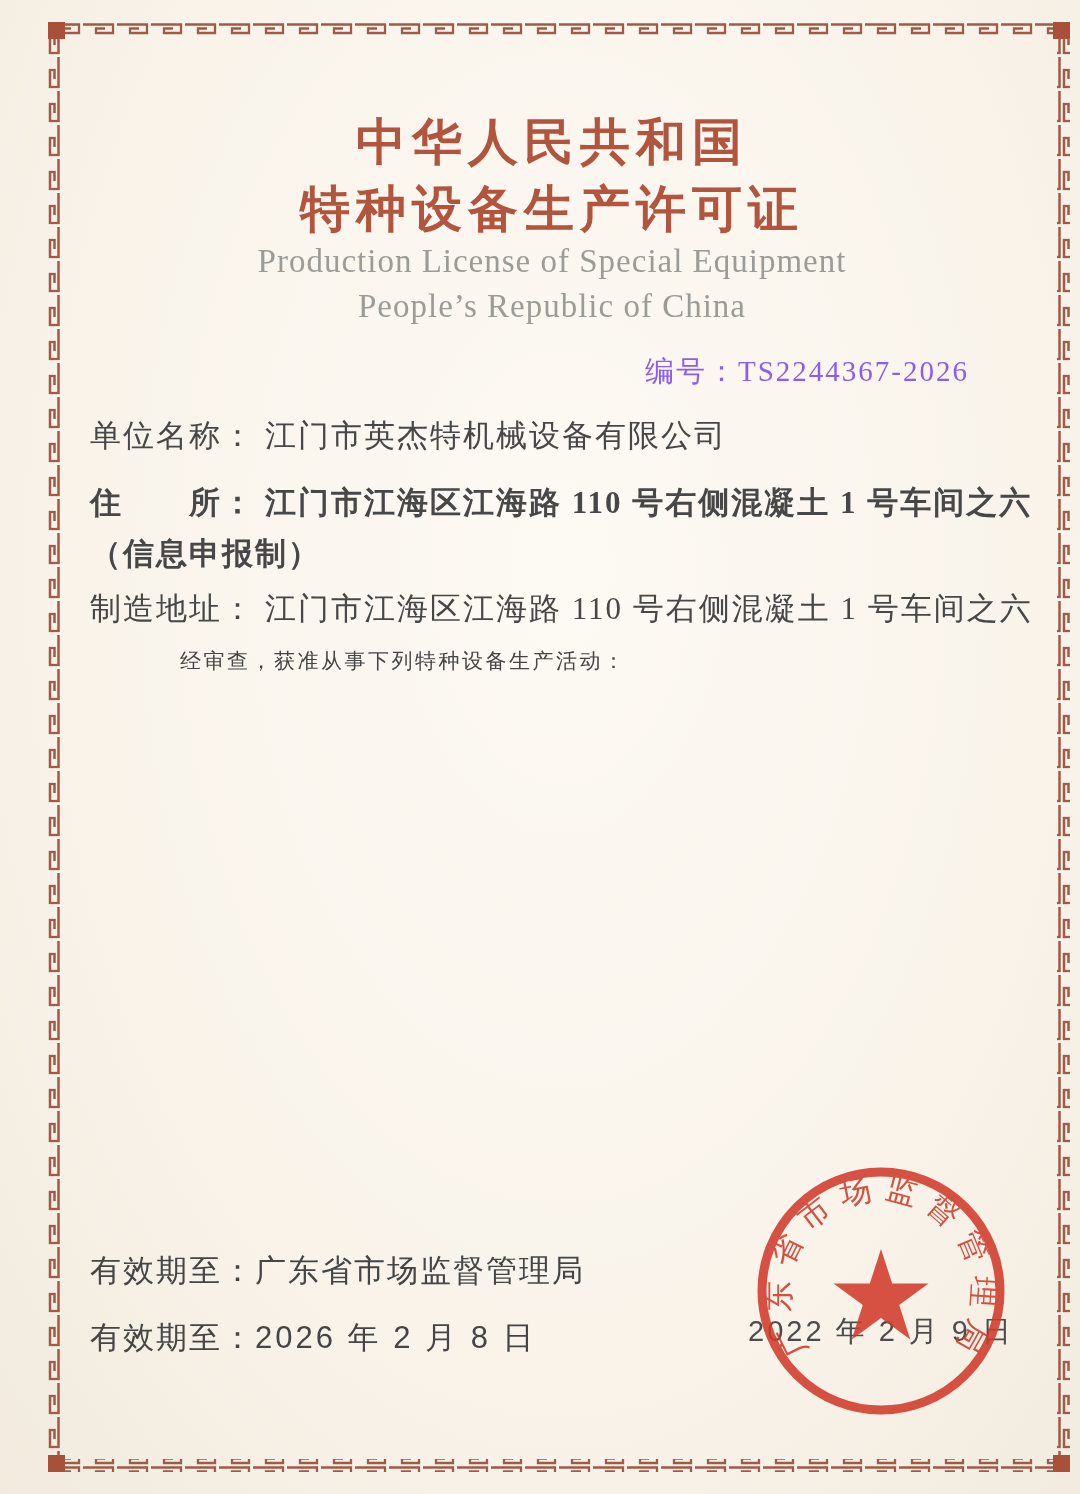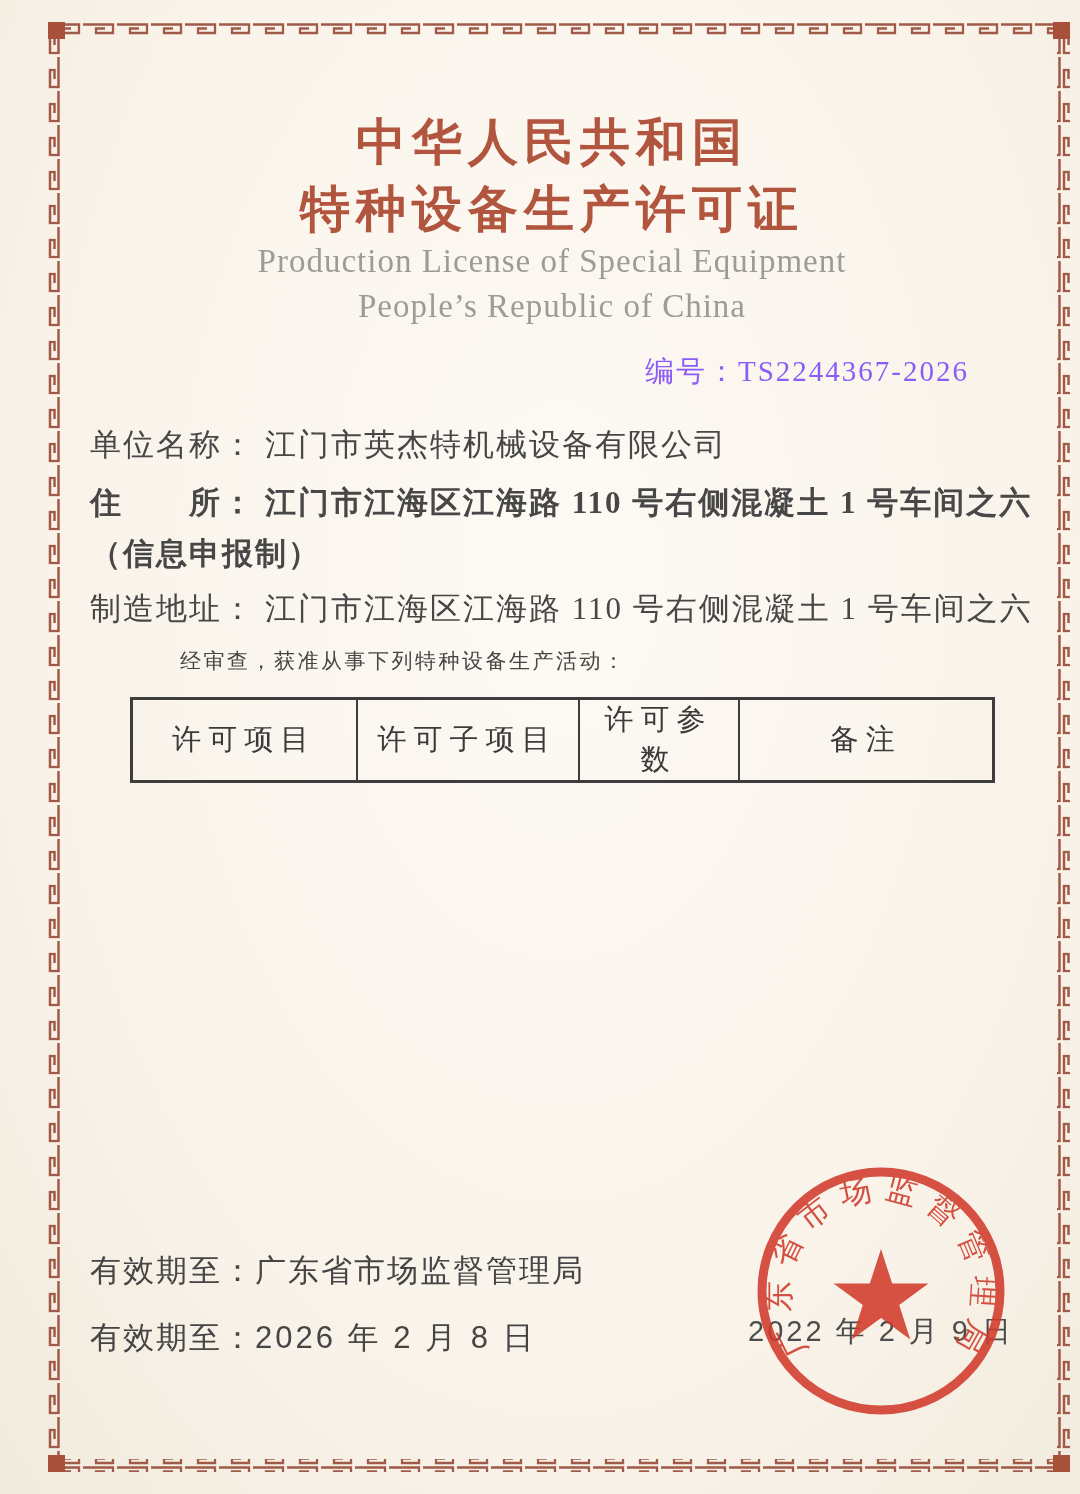"单位名称： 江门市英杰特机械设备有限公司" div.abs { margin-top: 9px -> none }
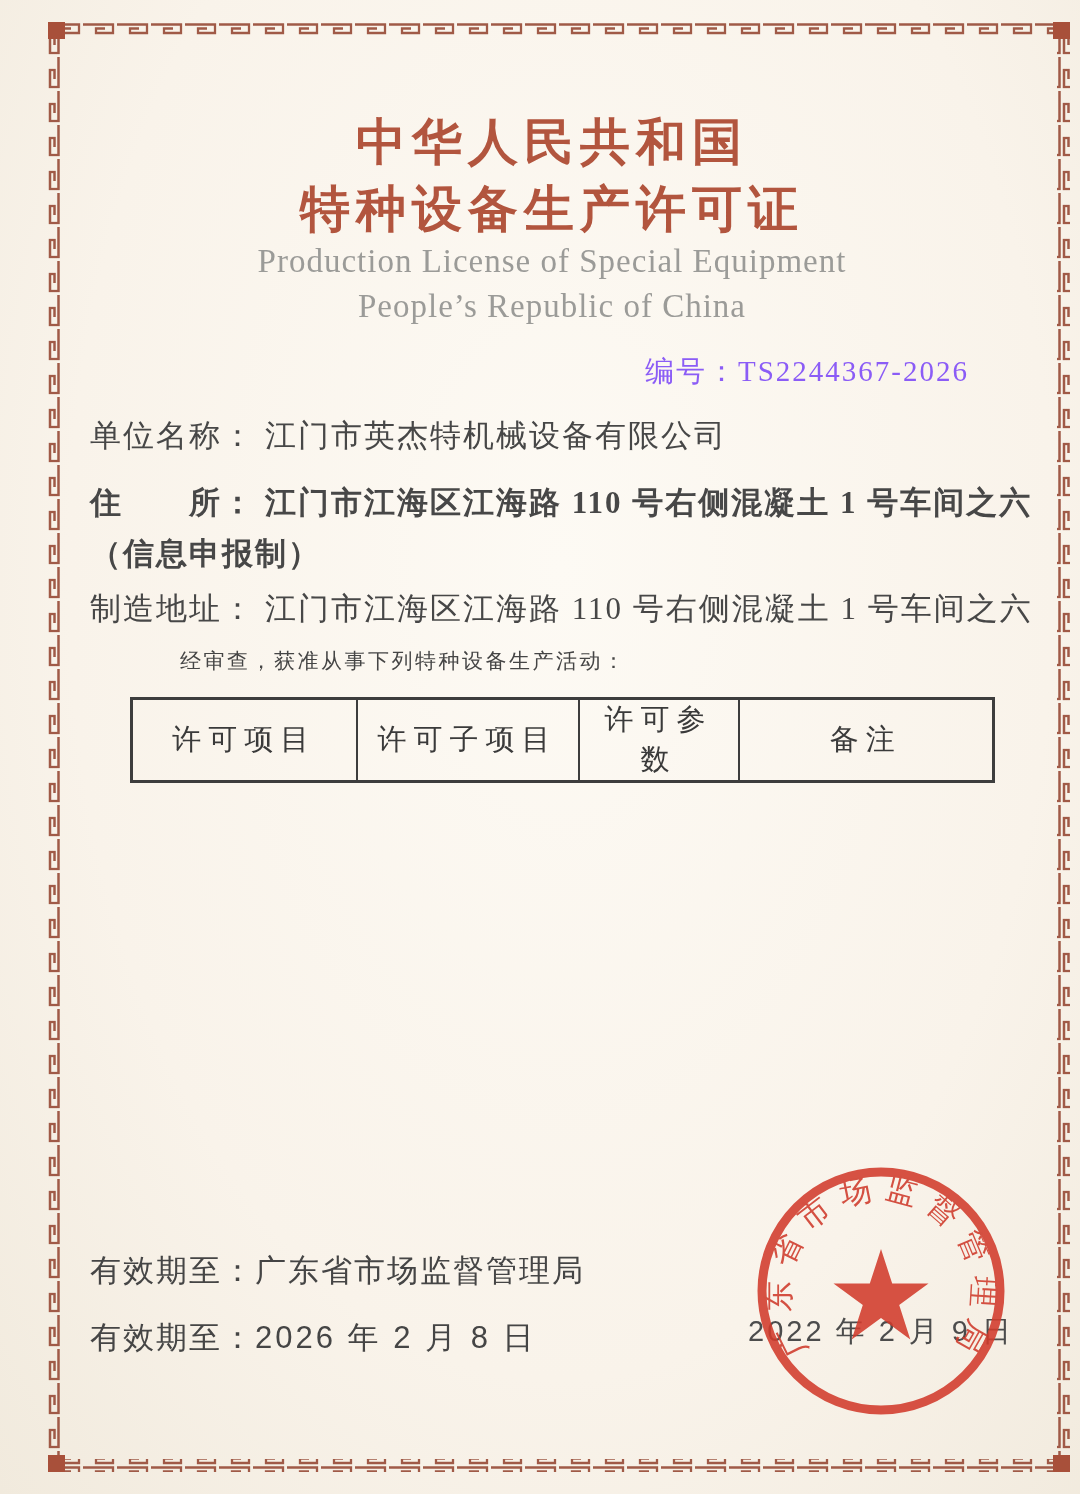"许可项目" tr { html: <tr> <th>许可项目</th> <th>许可子项目</th> <th>许可参数</th> <th>备注</th> </tr> -> none }
